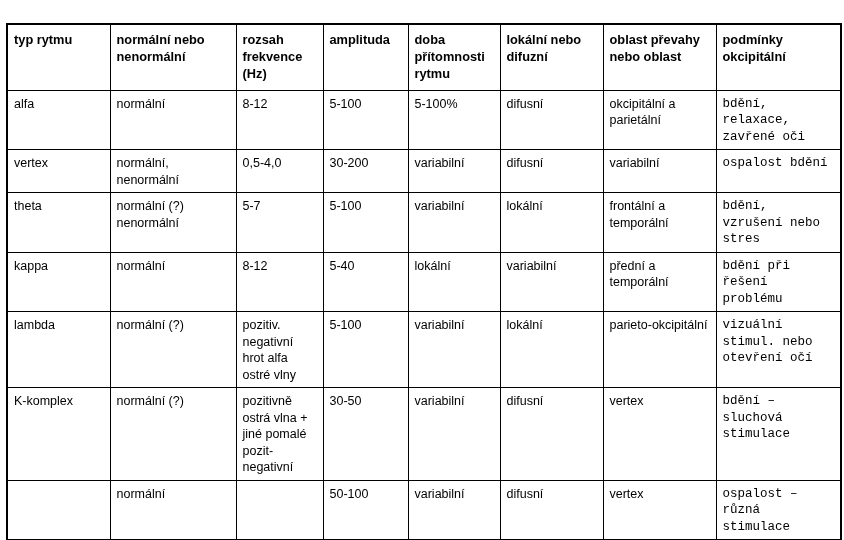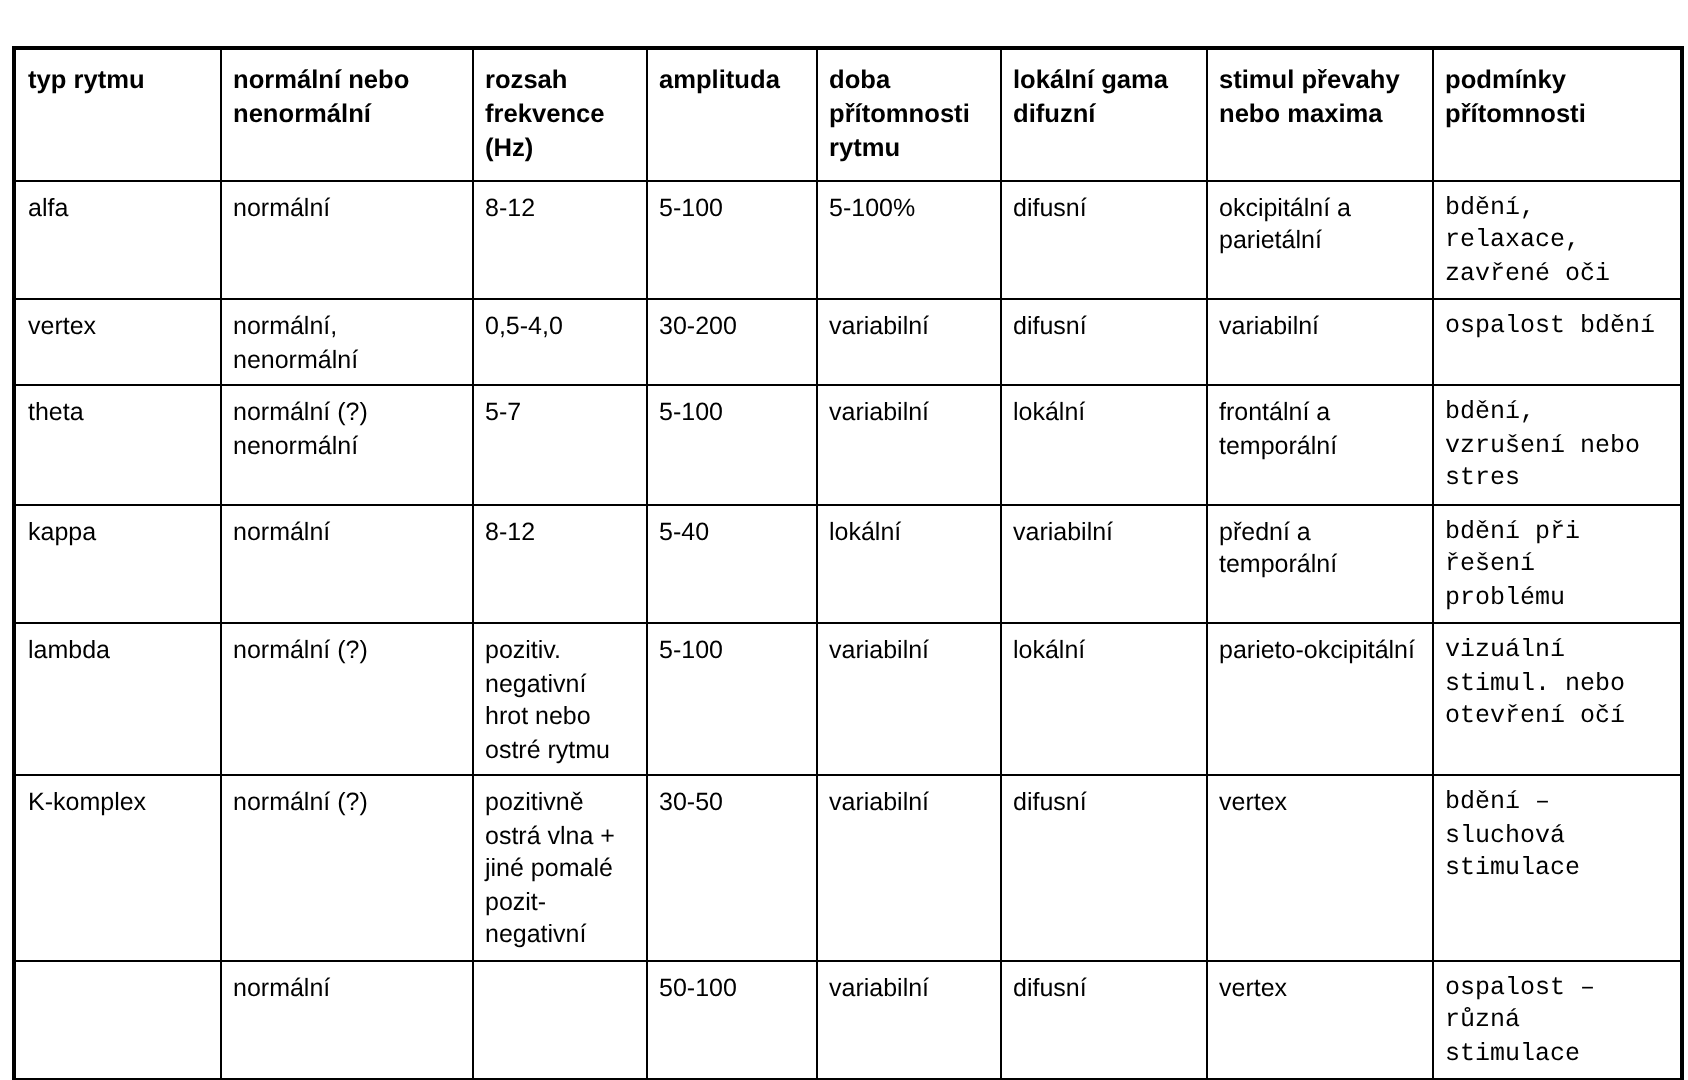"lokální gama difuzní" th { text: gama -> nebo }
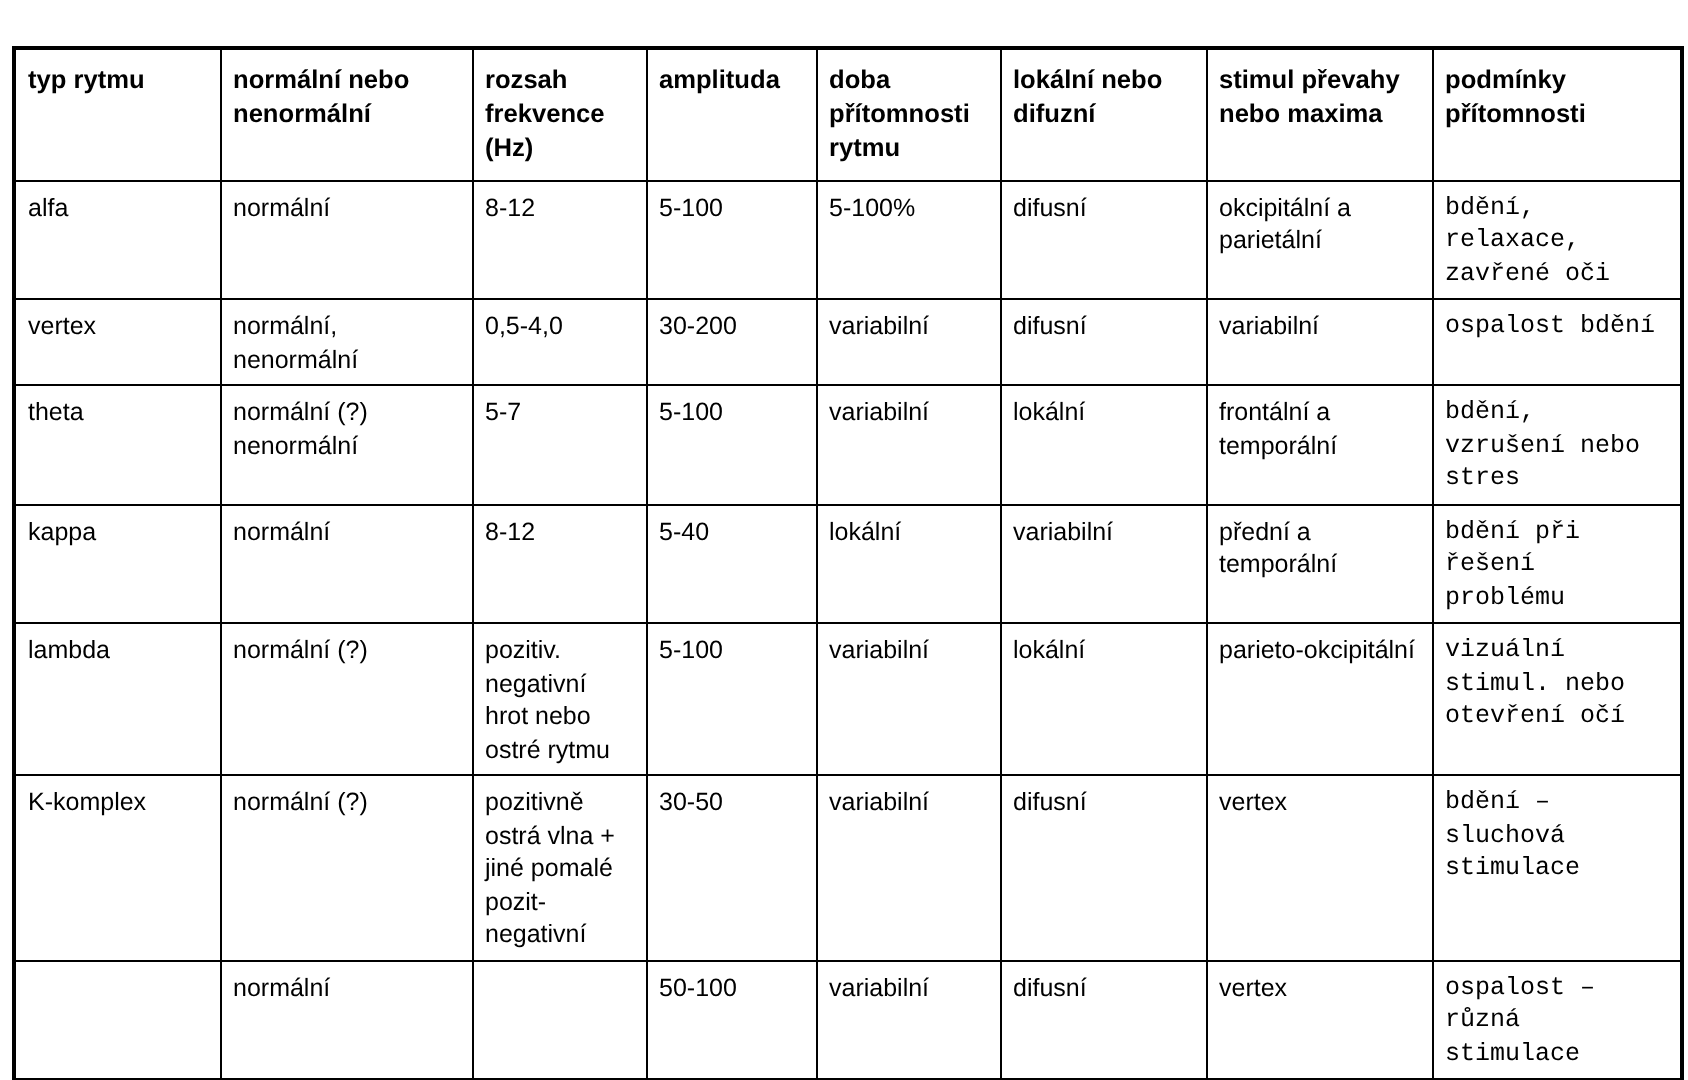"stimul převahy nebo maxima" th { text: stimul převahy nebo maxima -> oblast převahy nebo oblast }
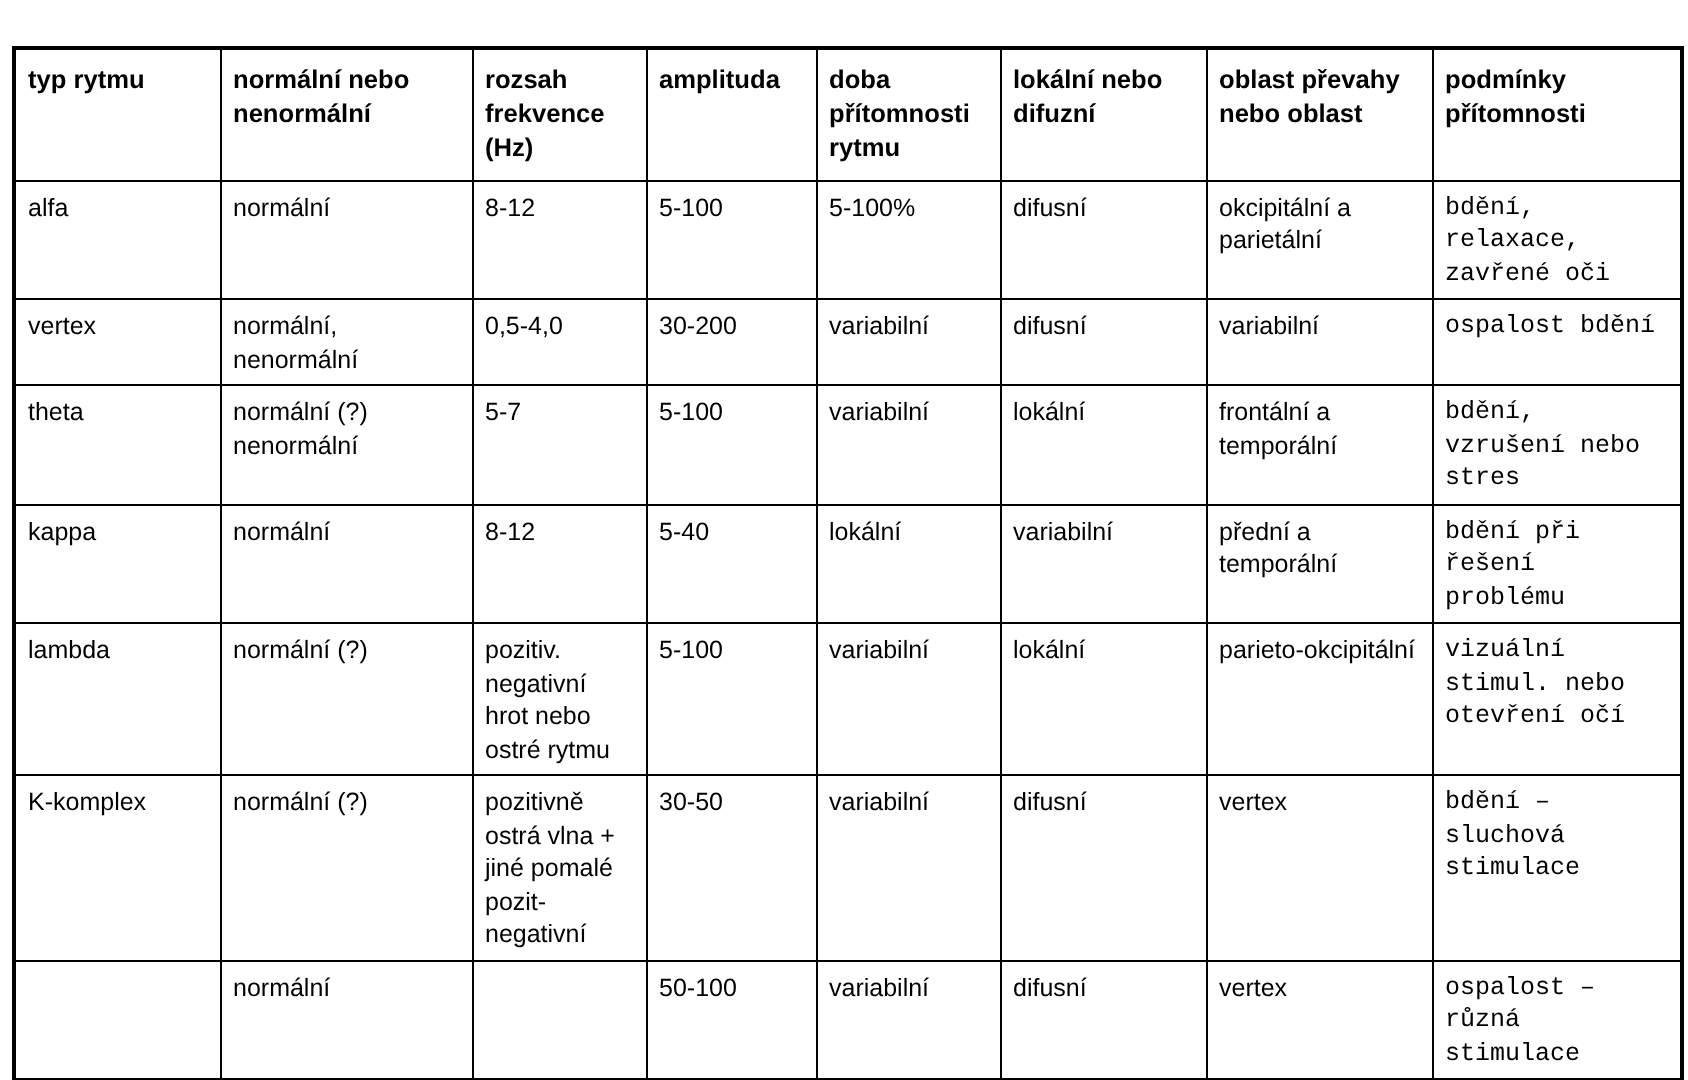"podmínky přítomnosti" th { text: přítomnosti -> okcipitální }
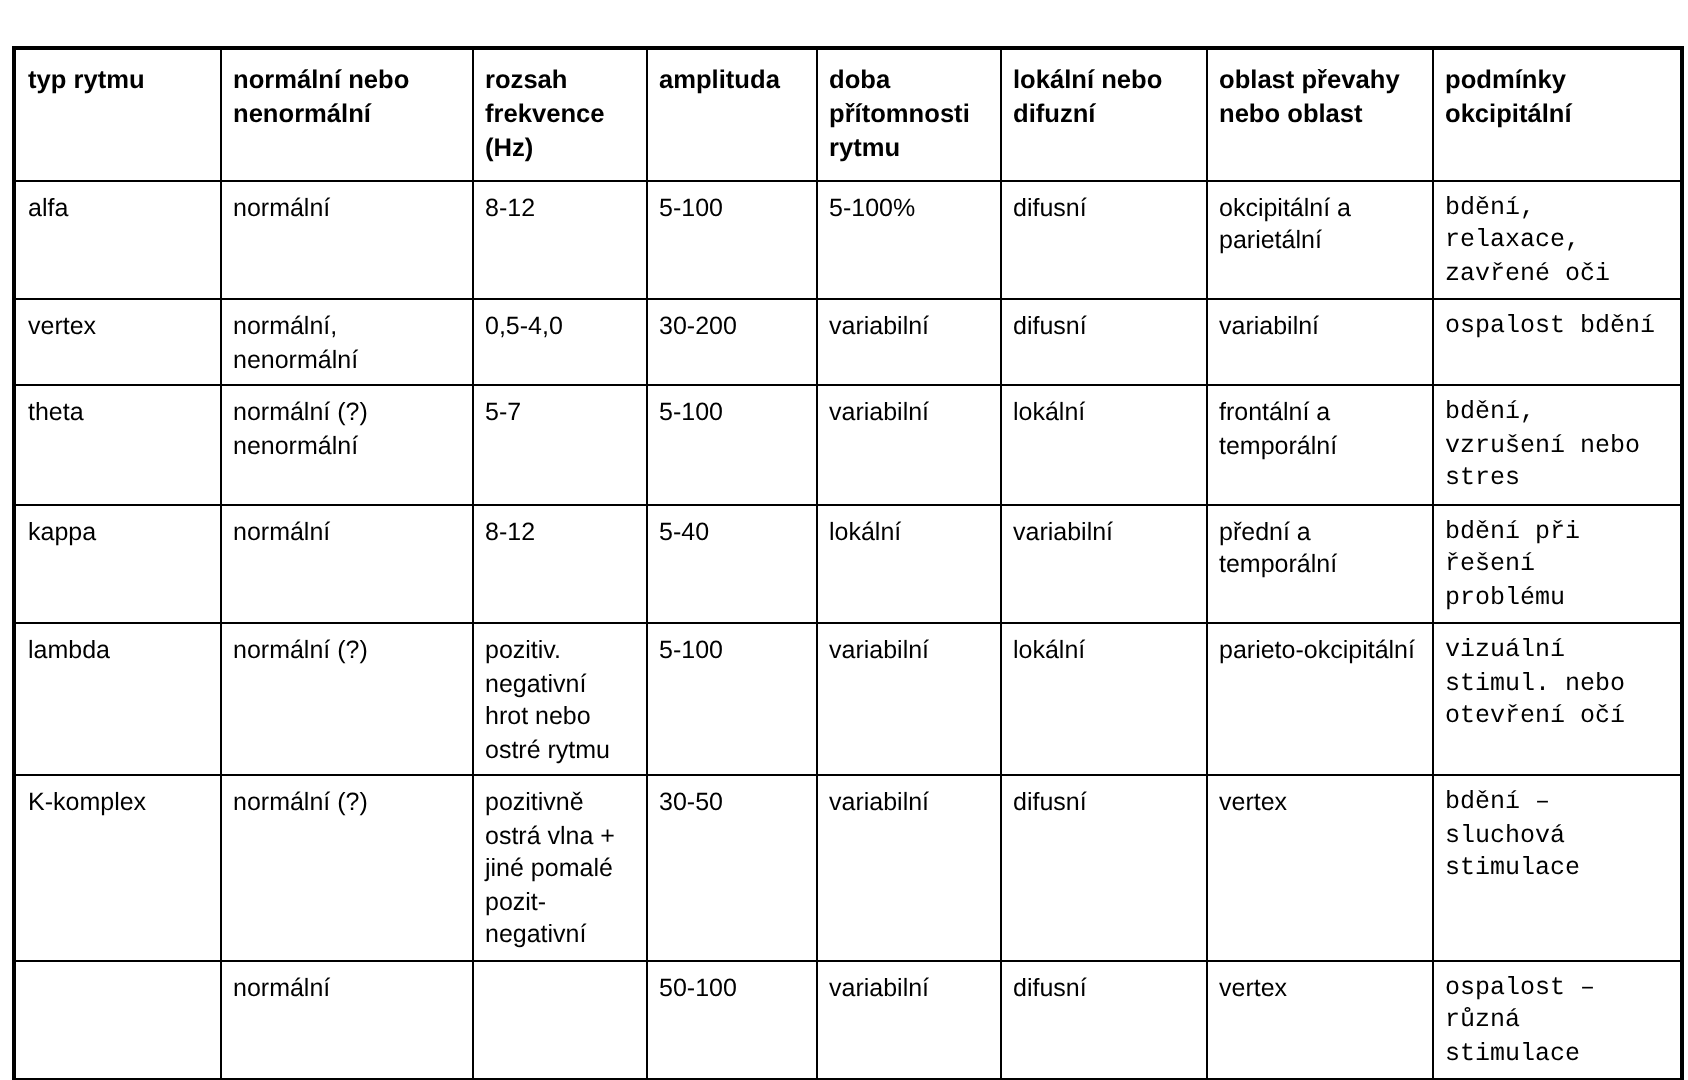"pozitiv. negativní hrot nebo ostré" td.small { text: nebo ostré rytmu -> alfa ostré vlny }
